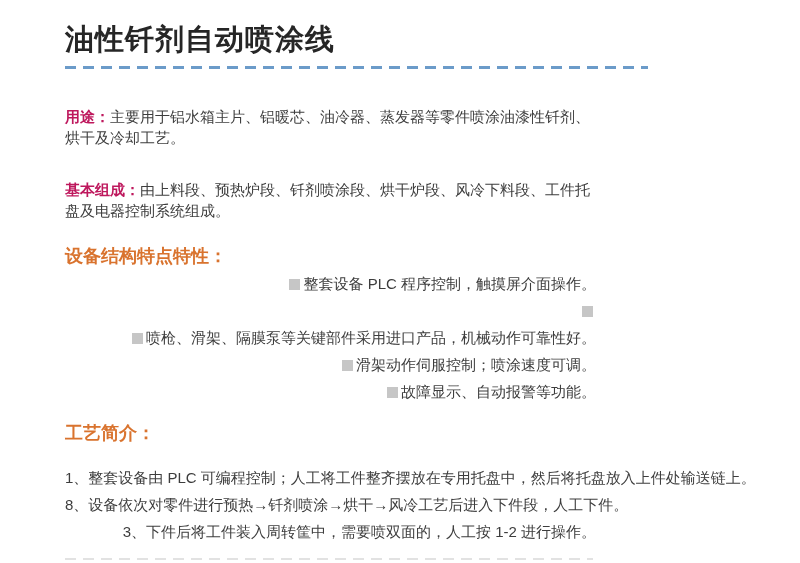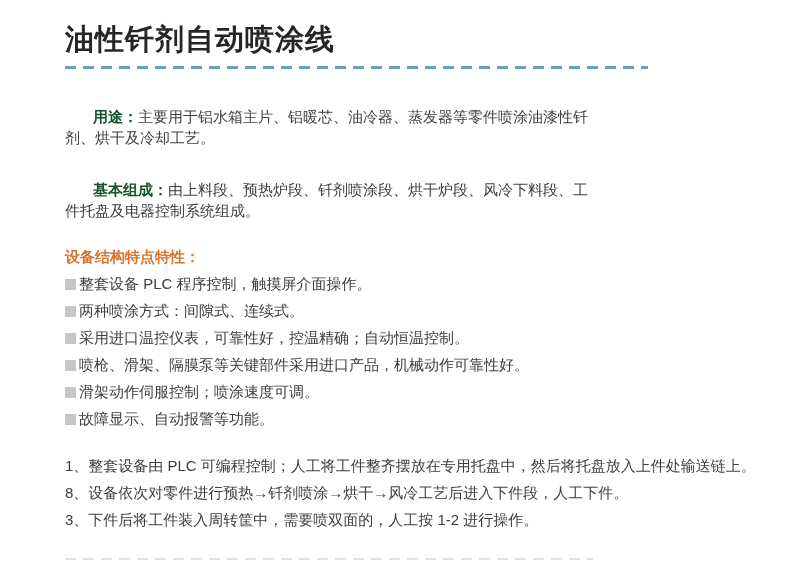"用途：" .accent-label { color: #14532d -> #be185d; margin-left: 28px -> none }
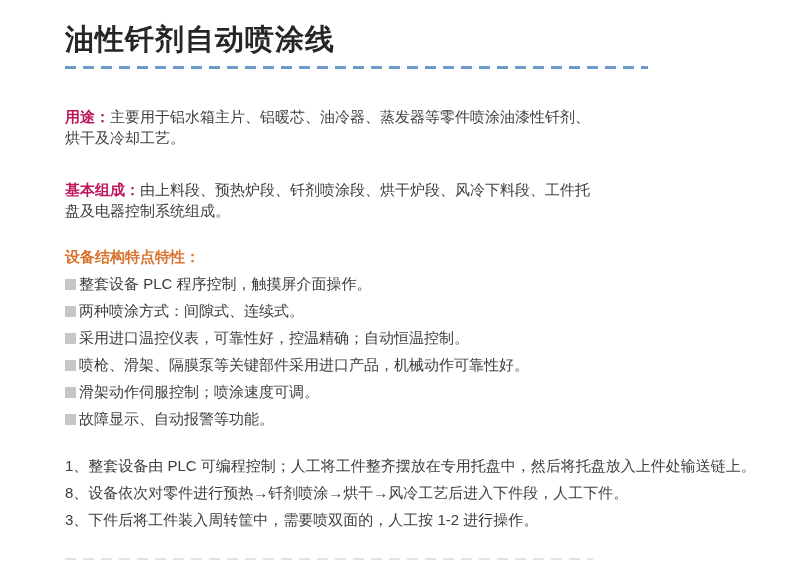"设备结构特点特性：" .section-heading { font-size: 15px -> 18px }
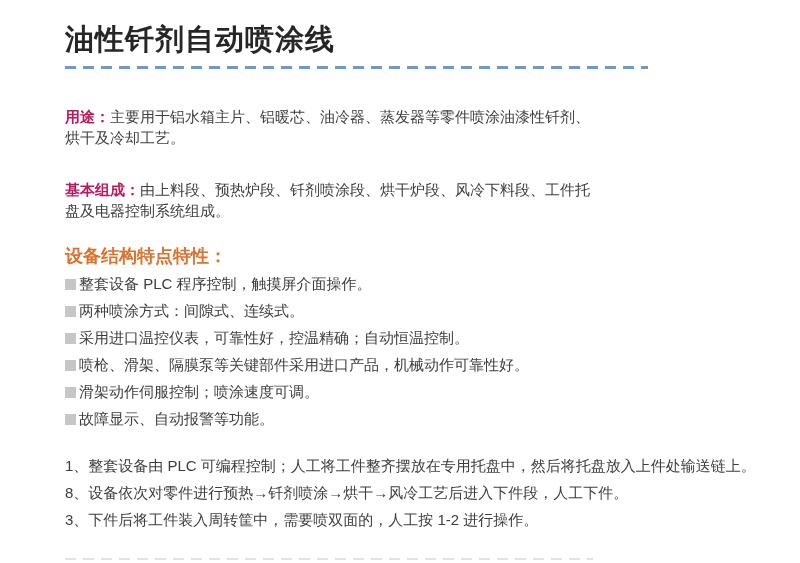"整套设备 PLC 程序控制，触摸屏介面操作。" .plain-list { text-align: none -> right }
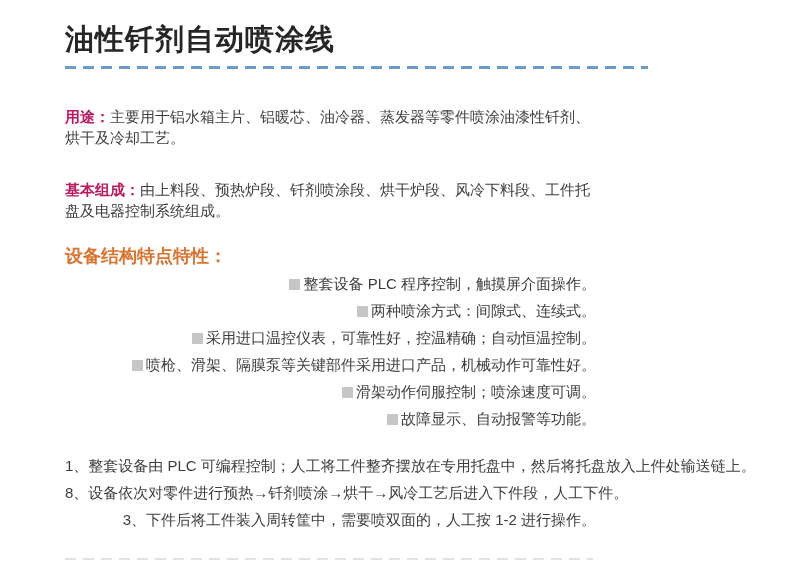"两种喷涂方式：间隙式、连续式。" span { html: <span>两种喷涂方式：间隙式、连续式。</span> -> none }
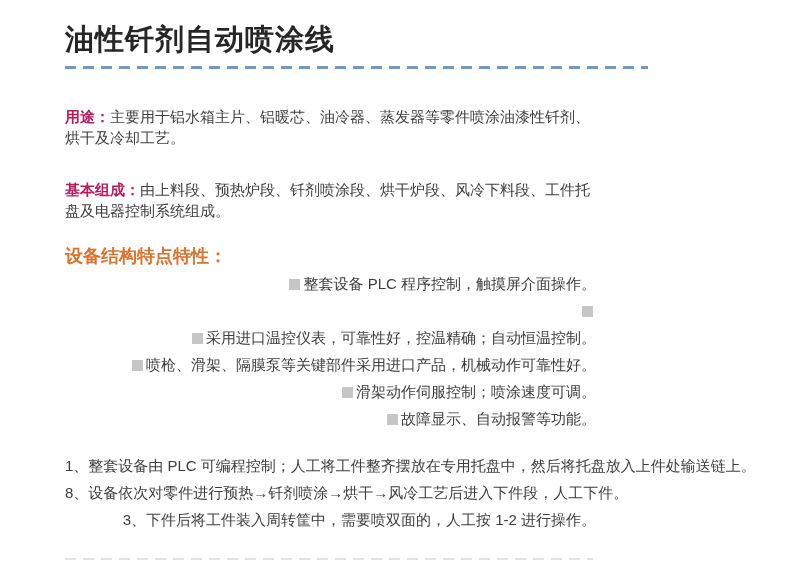"采用进口温控仪表，可靠性好，控温精确；自动恒温控制。" li { html: <li><span></span><span>采用进口温控仪表，可靠性好，控温精确；自动恒温控制。</span></li> -> none }
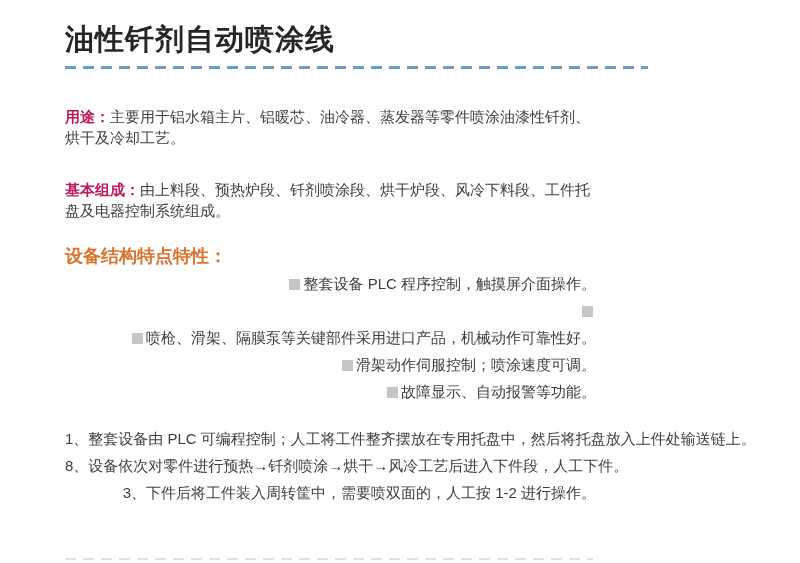"工艺简介：" h2.section-heading { html: none -> <h2>工艺简介：</h2> }
